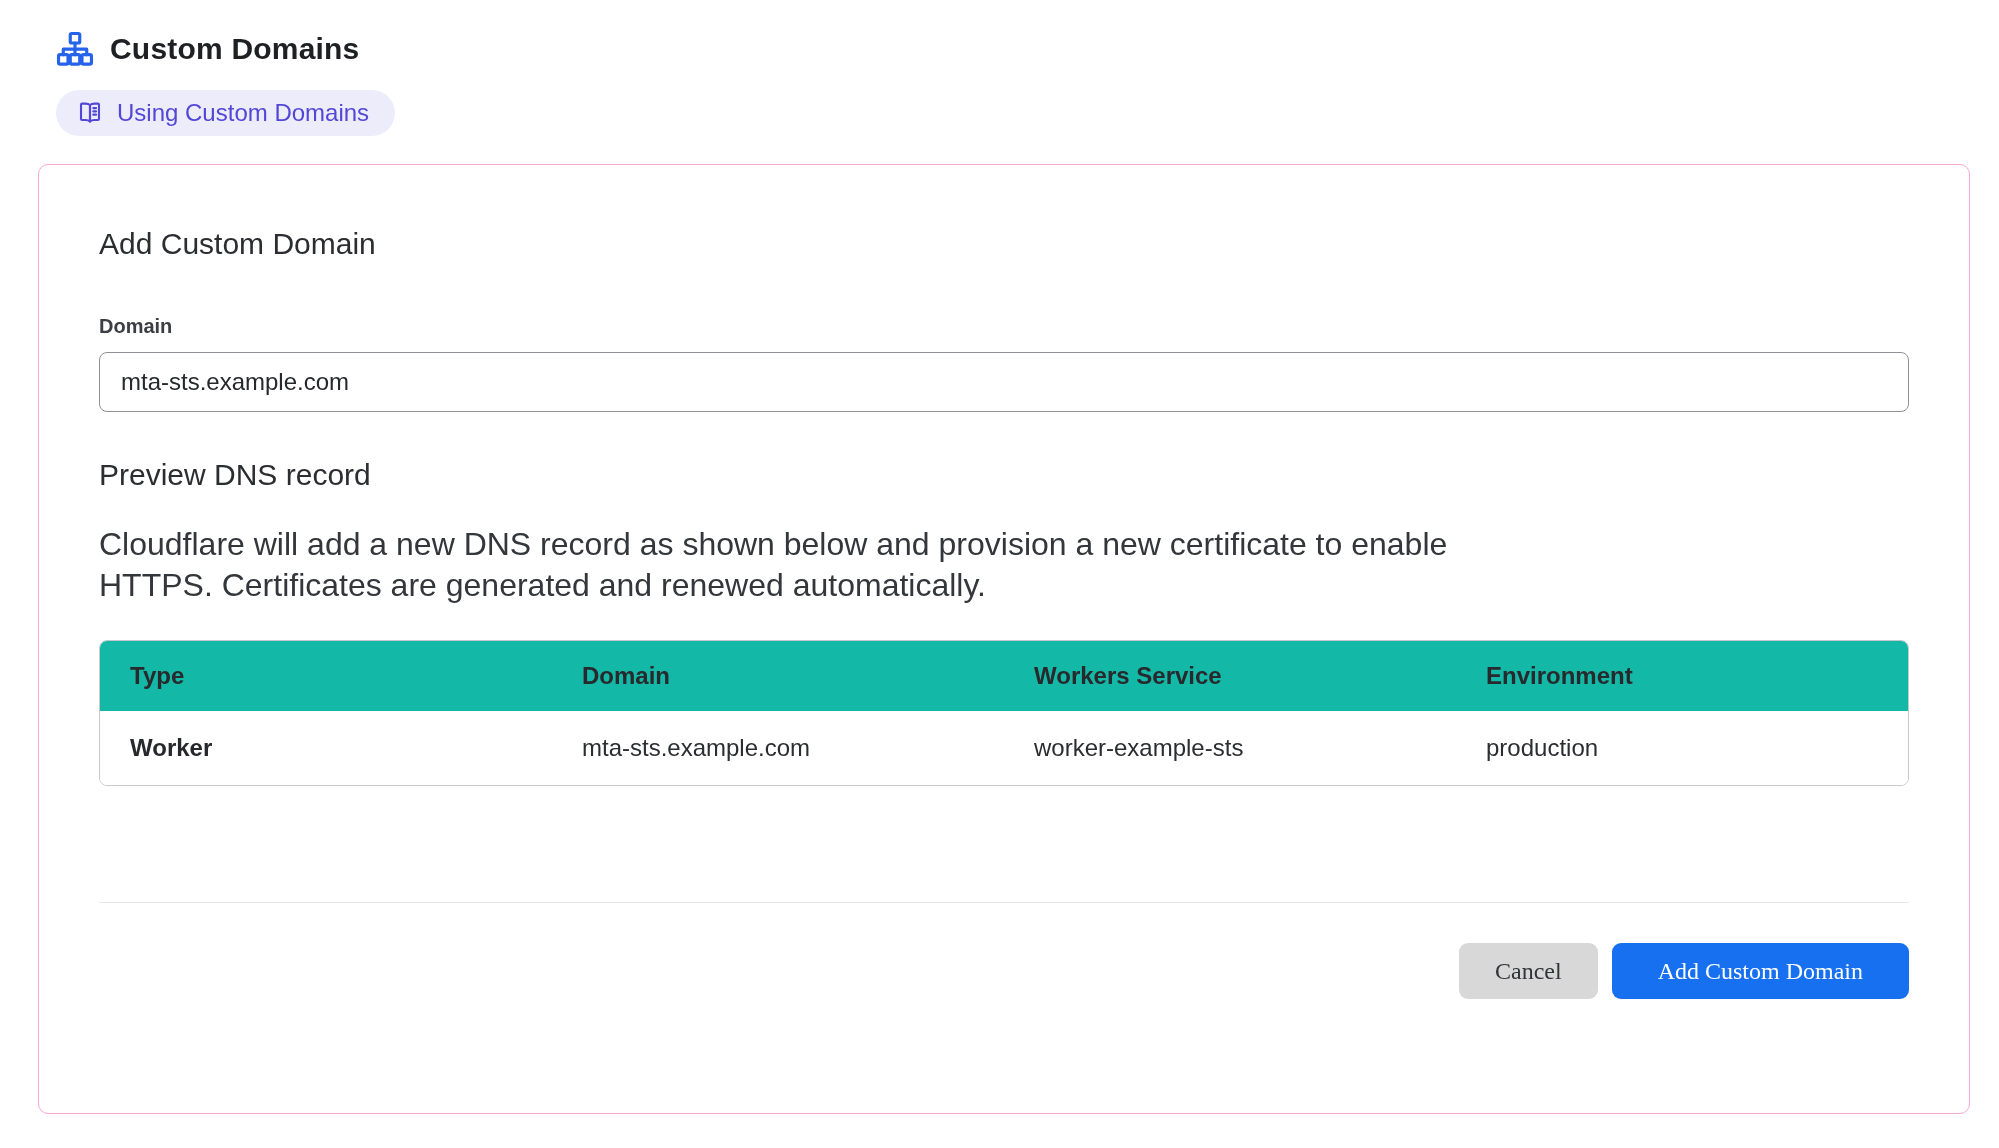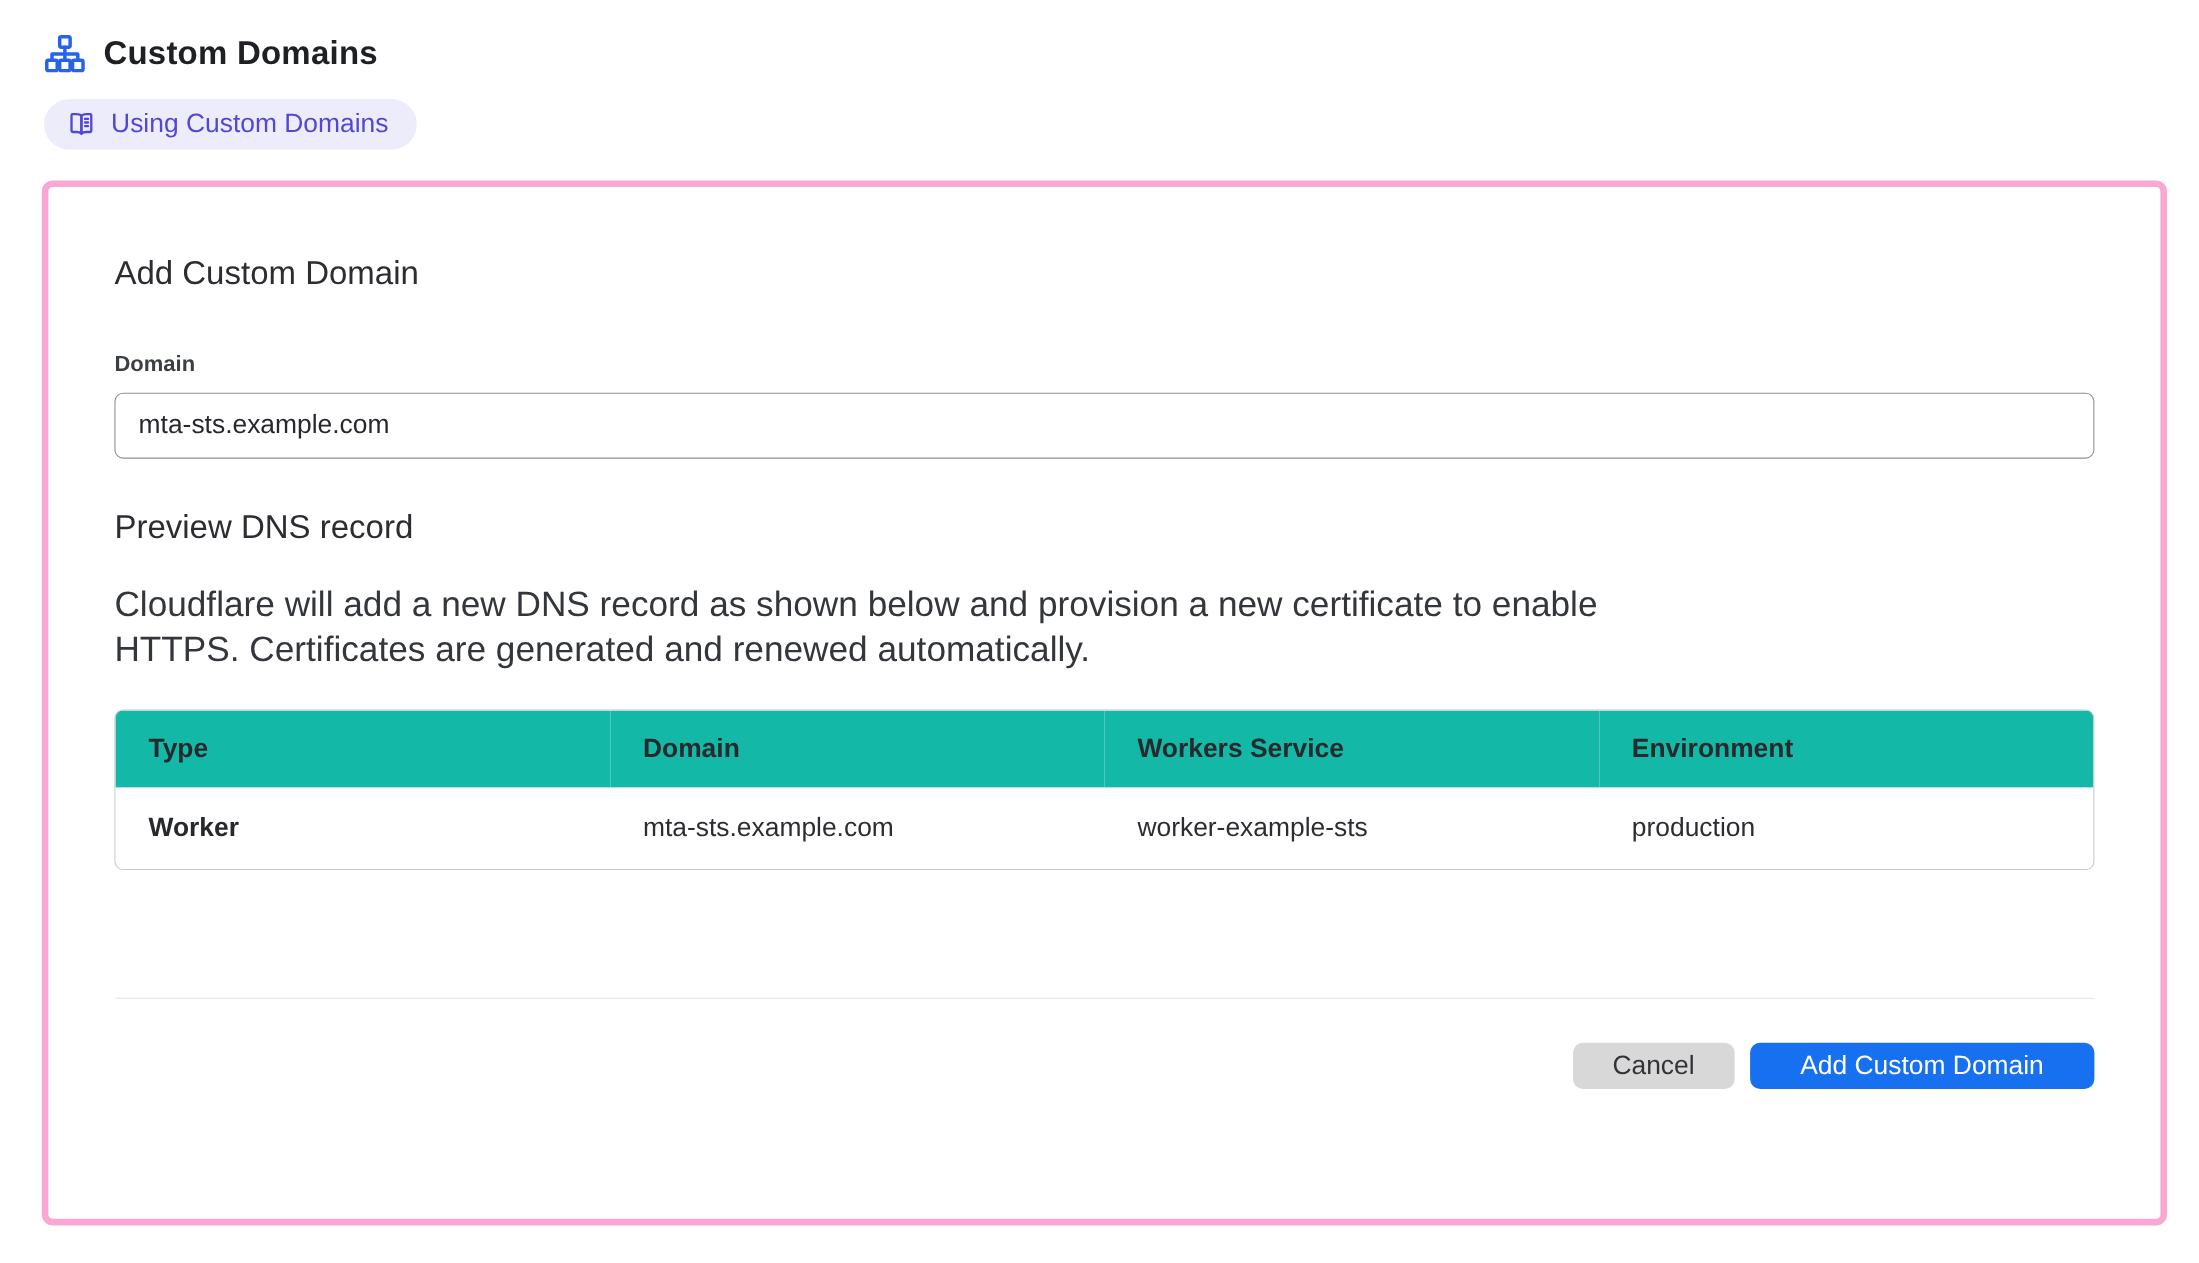"Custom Domains" .page-header { margin-left: none -> 16px }
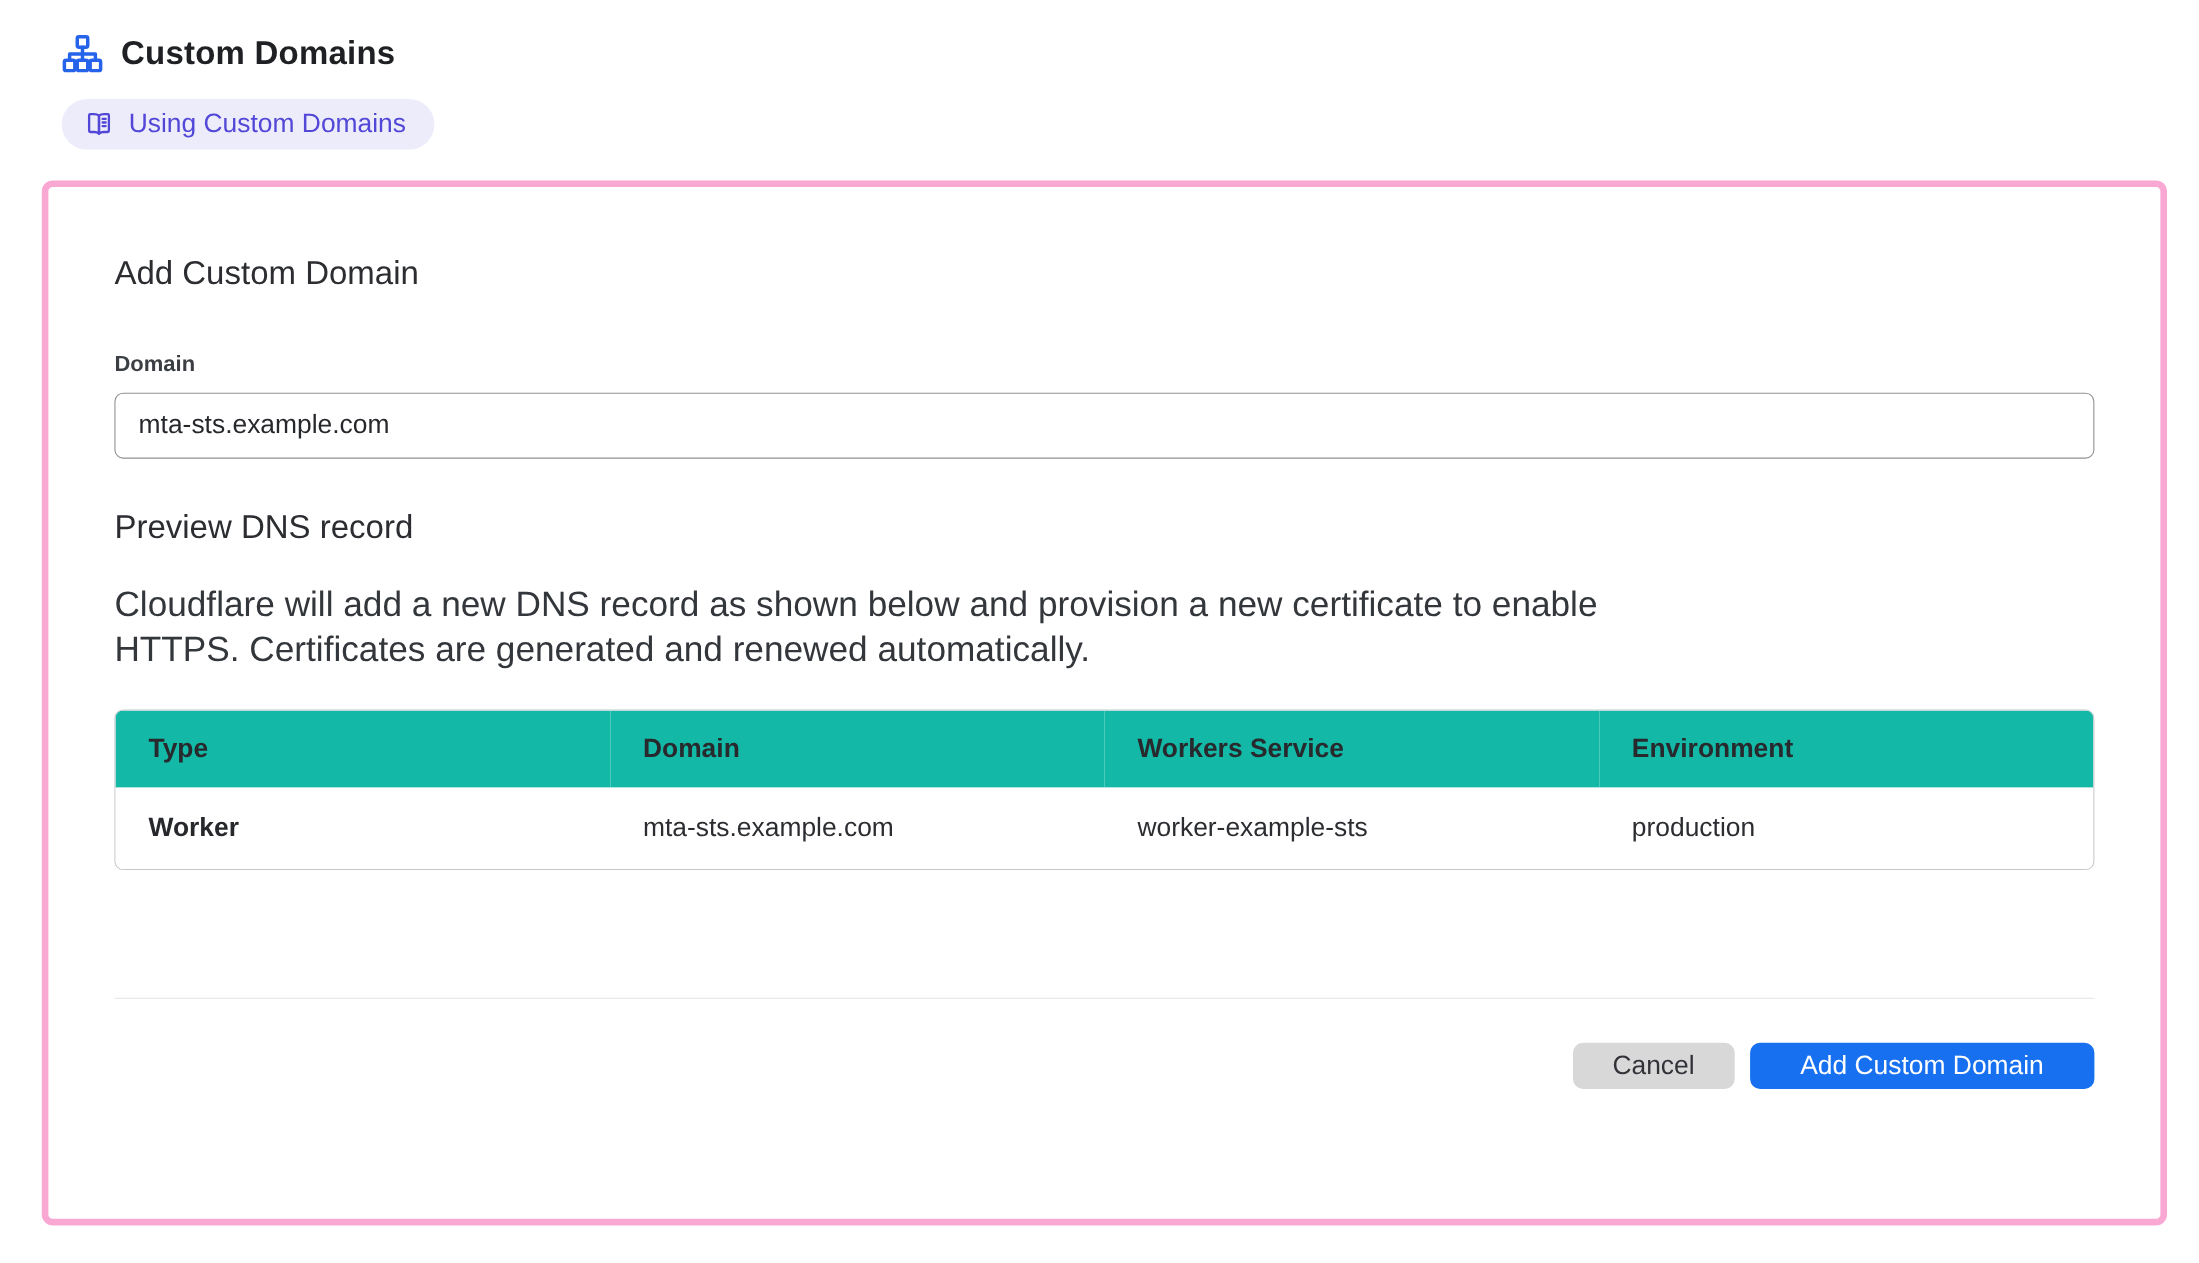"Add Custom Domain" .card { border: 6px solid #f9a8d4 -> 1px solid #f9a8d4 }
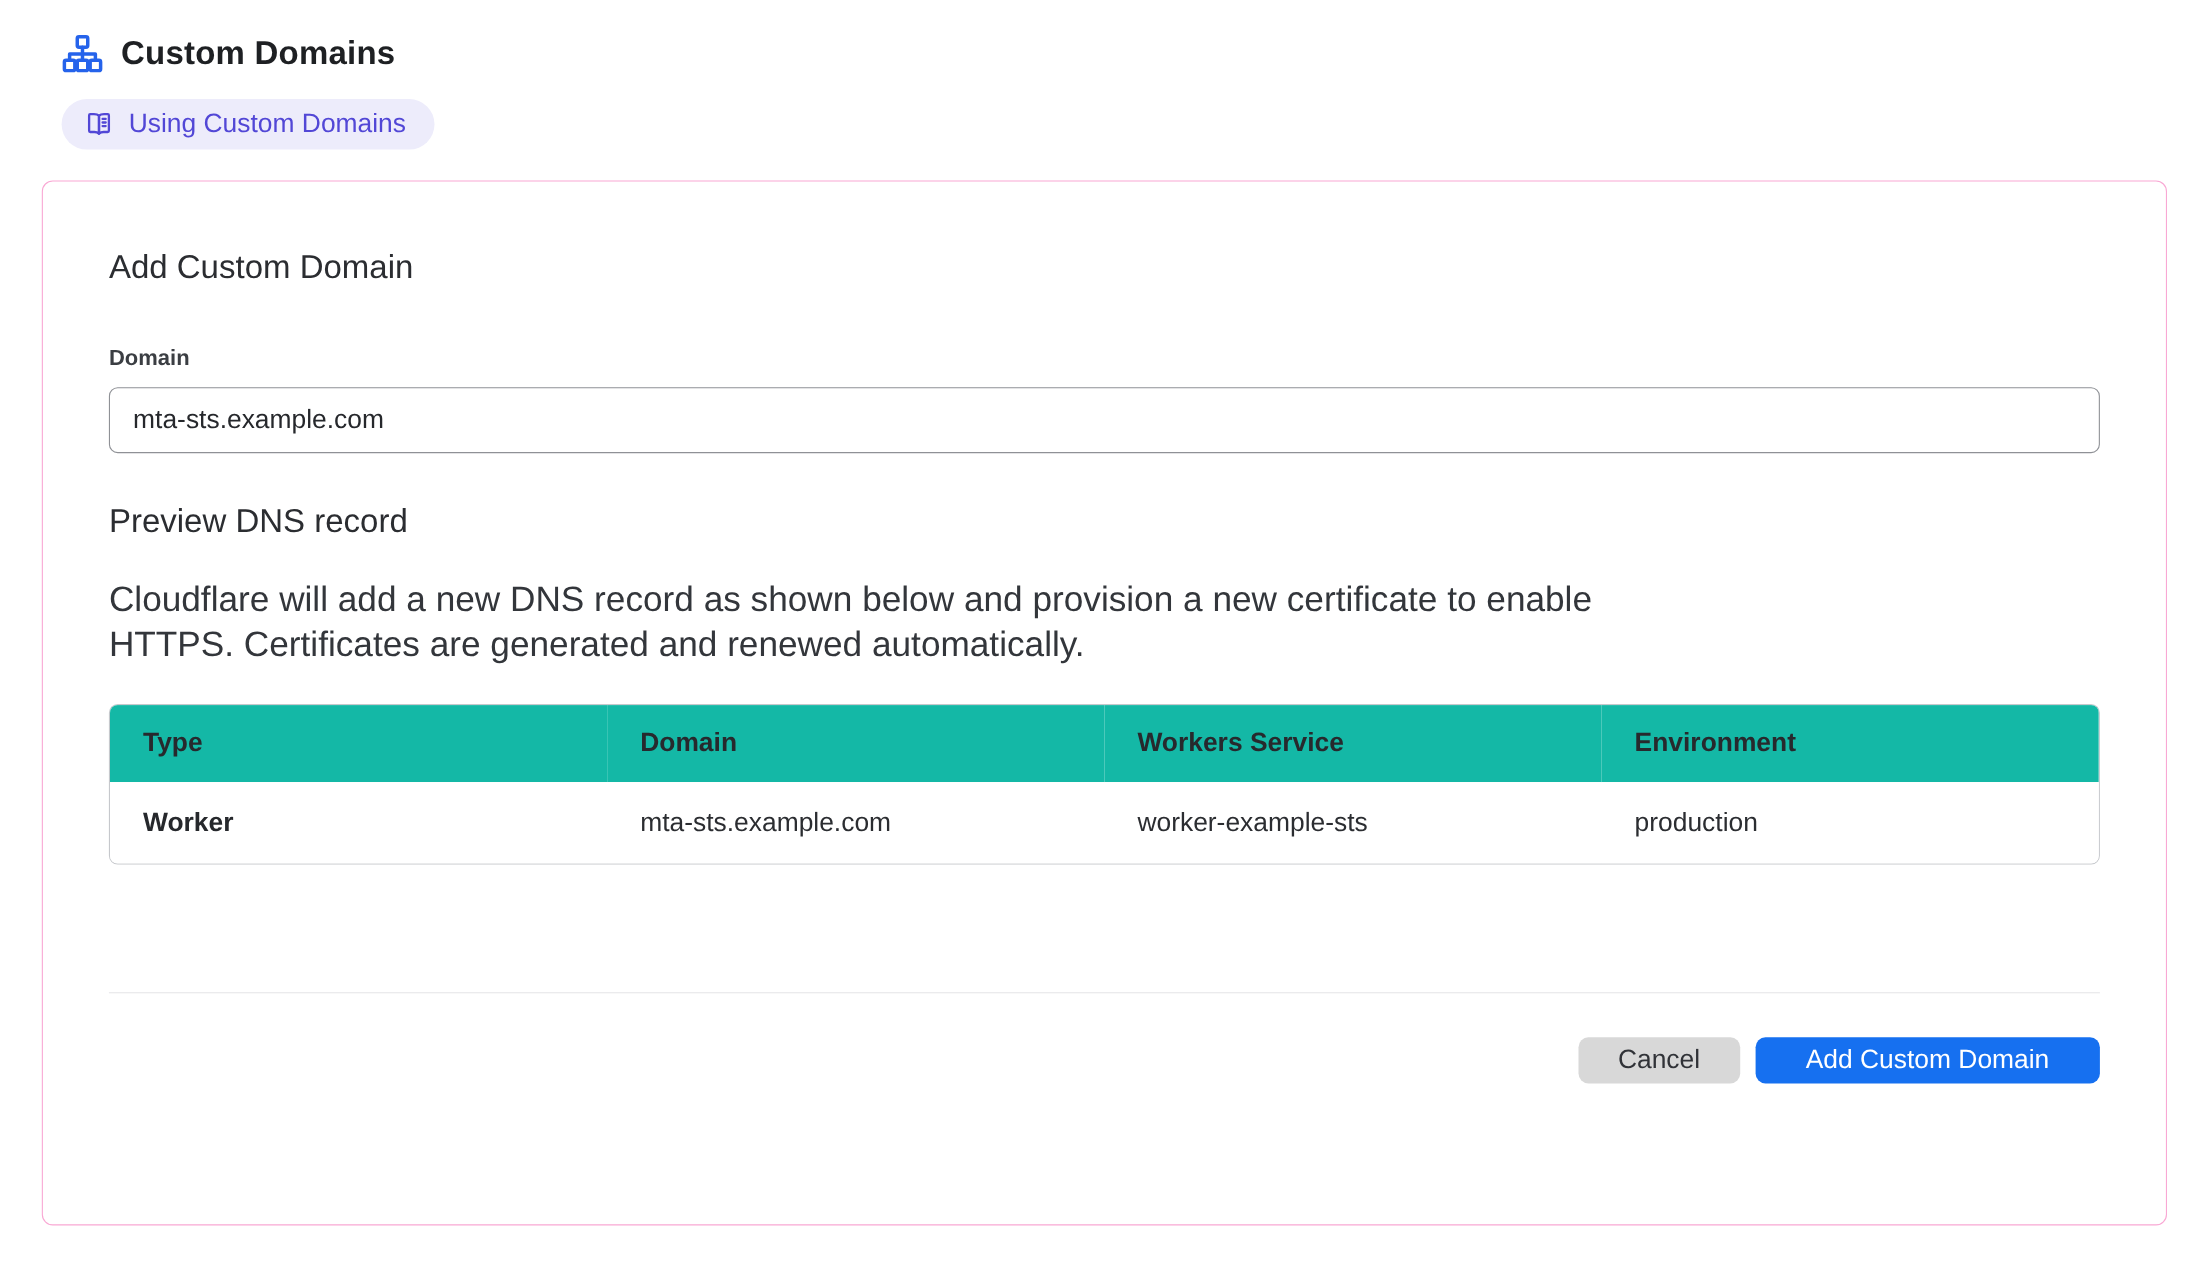"Cancel" .btn { font-family: Liberation Sans, sans-serif -> Liberation Serif, serif; height: 42px -> 56px }
